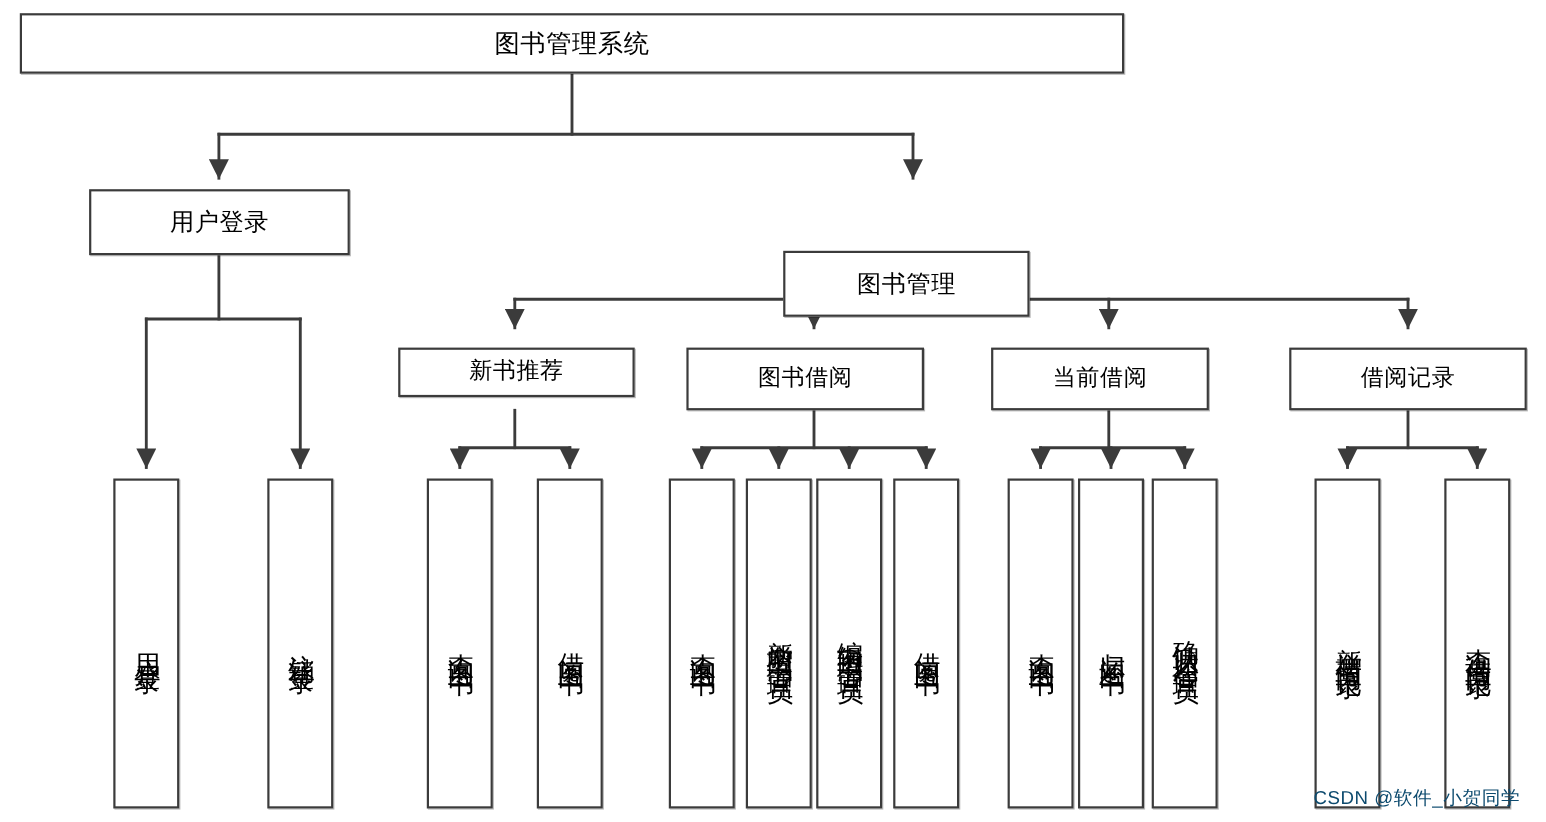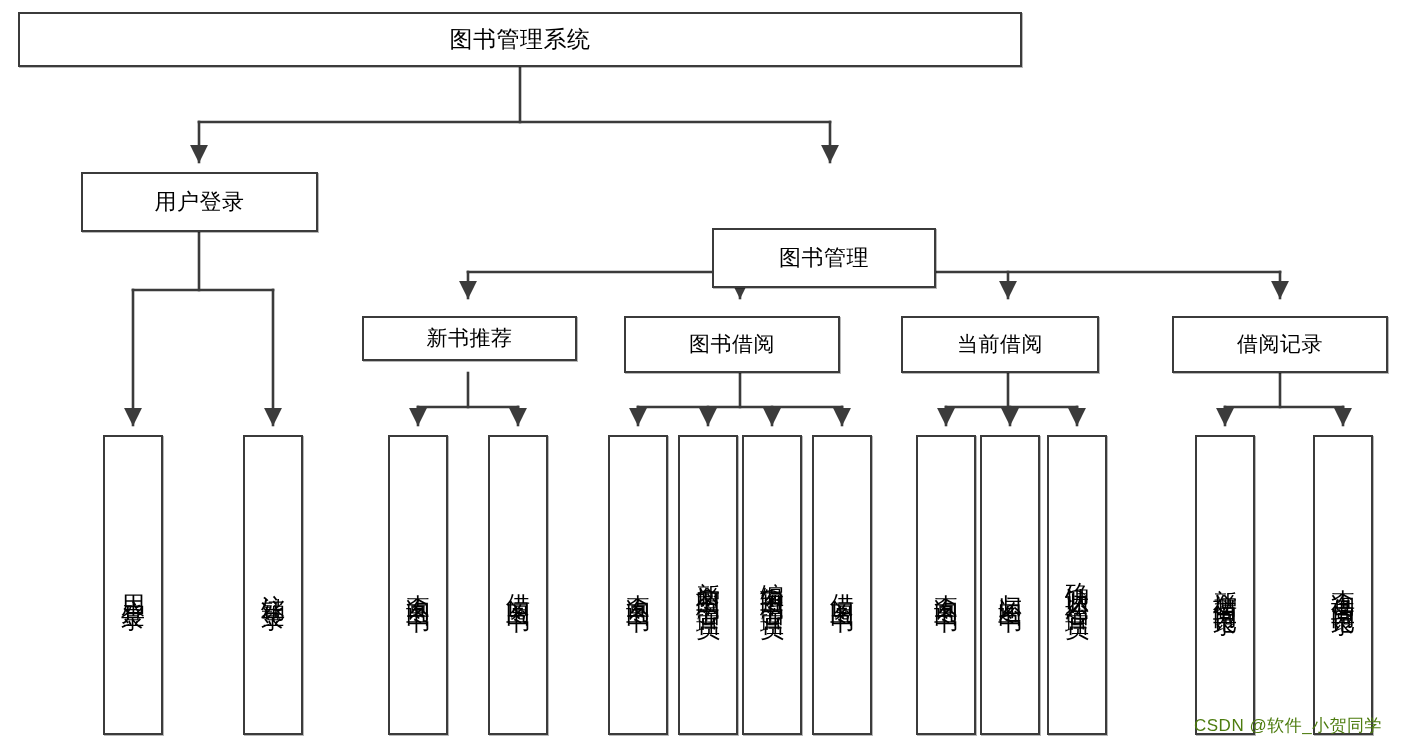"CSDN @软件_小贺同学" .watermark { color: #4d7c0f -> #0c4a6e }
